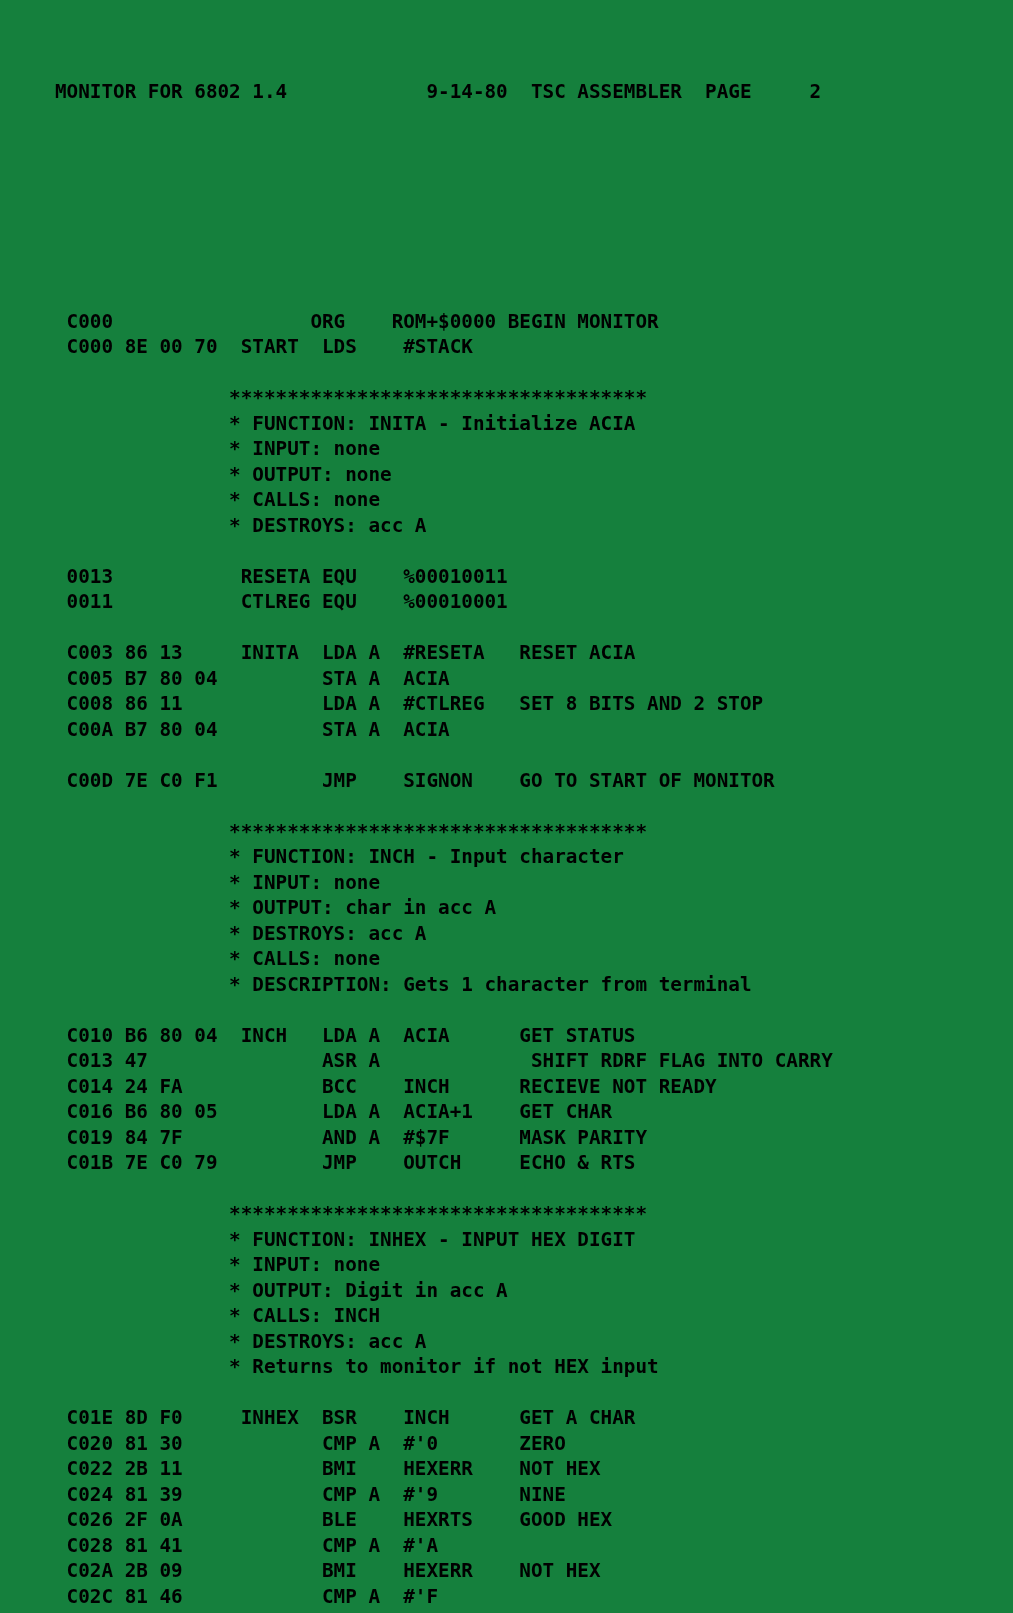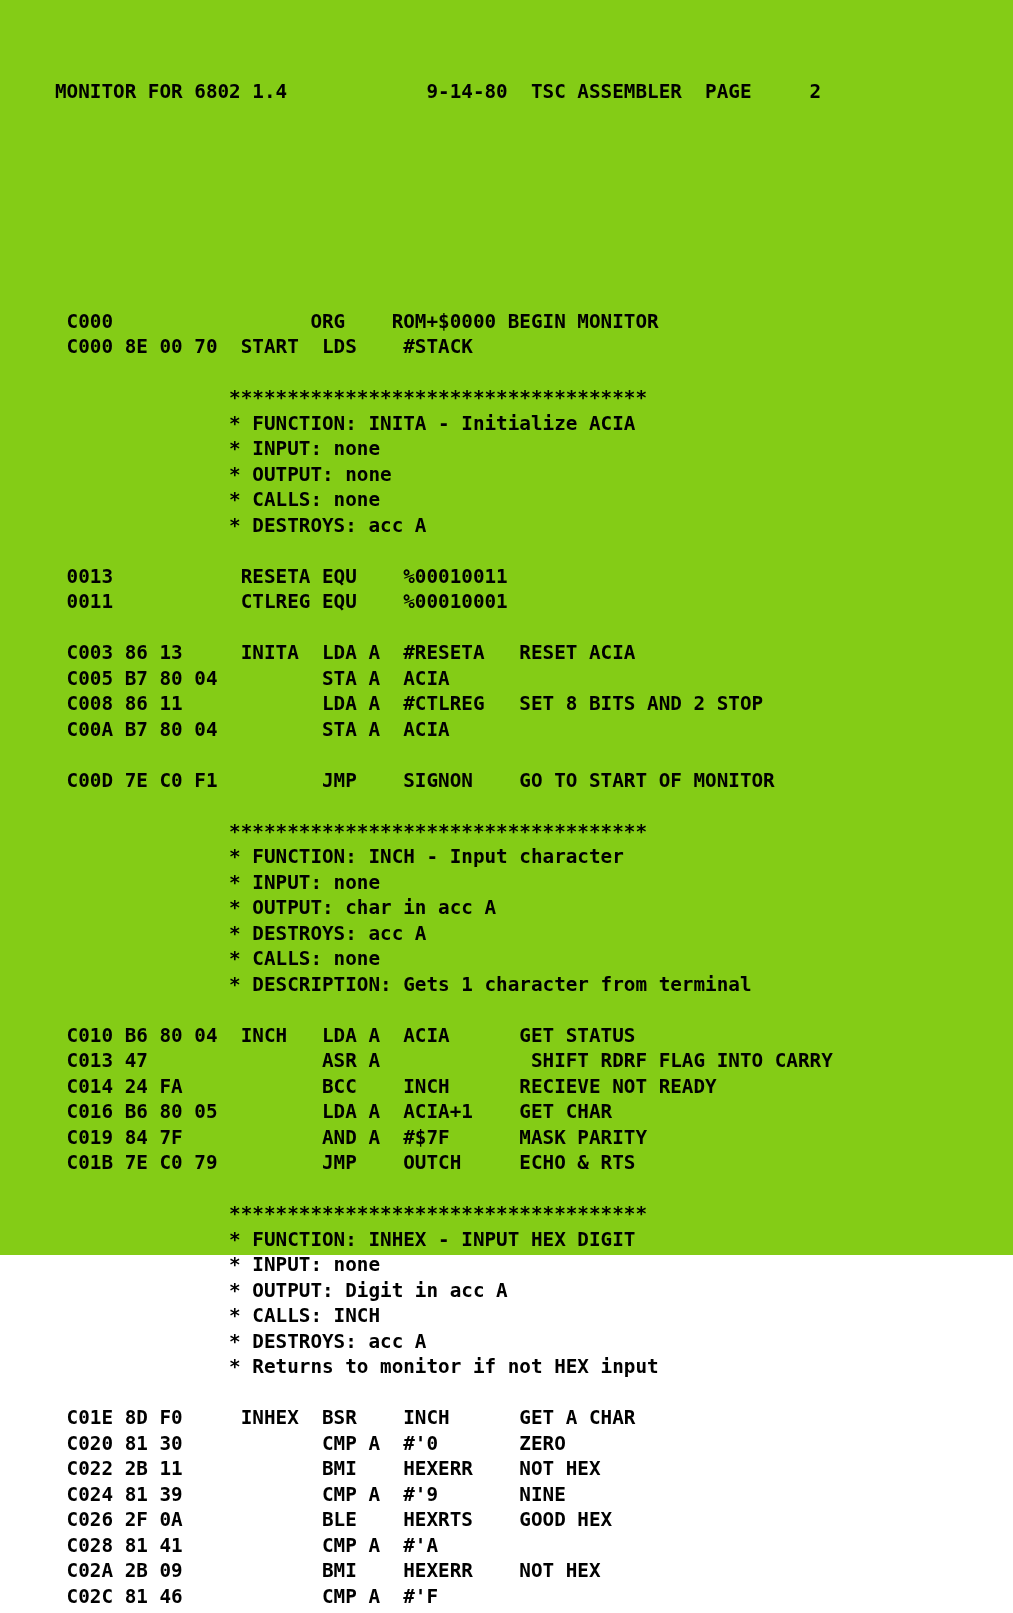"MONITOR FOR 6802 1.4 9-14-80" #page { background: #84cc16 -> #15803d; height: 1255px -> 1613px }
